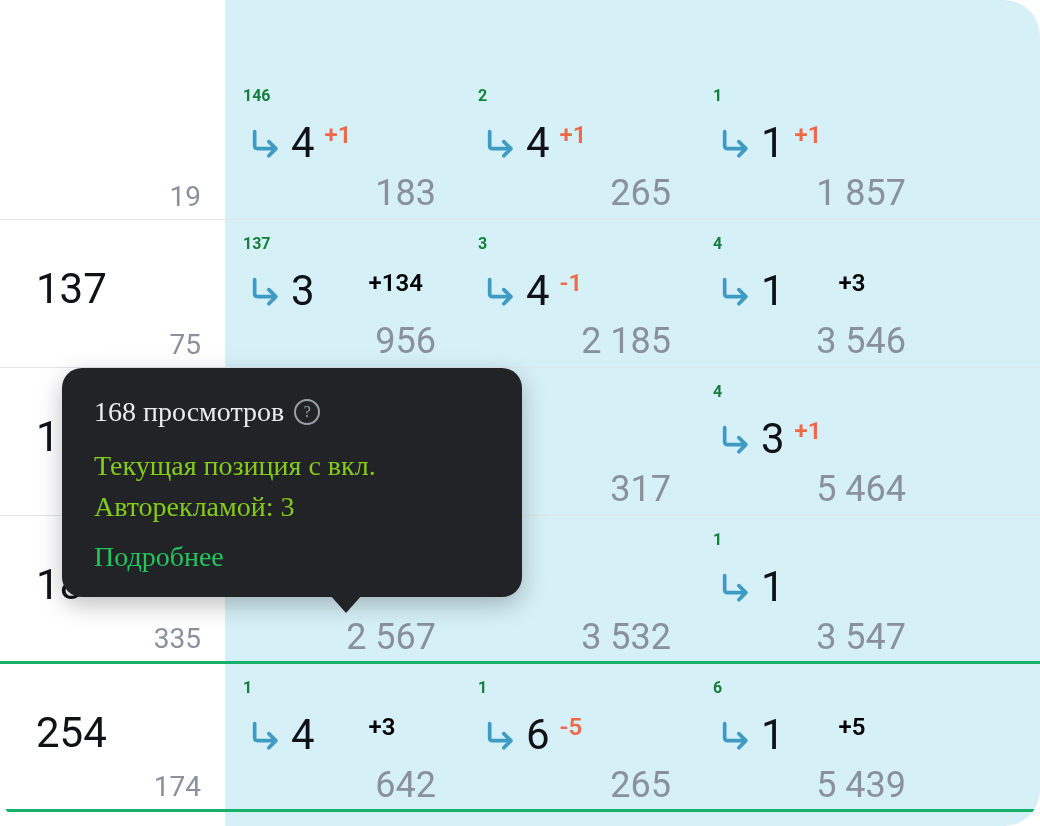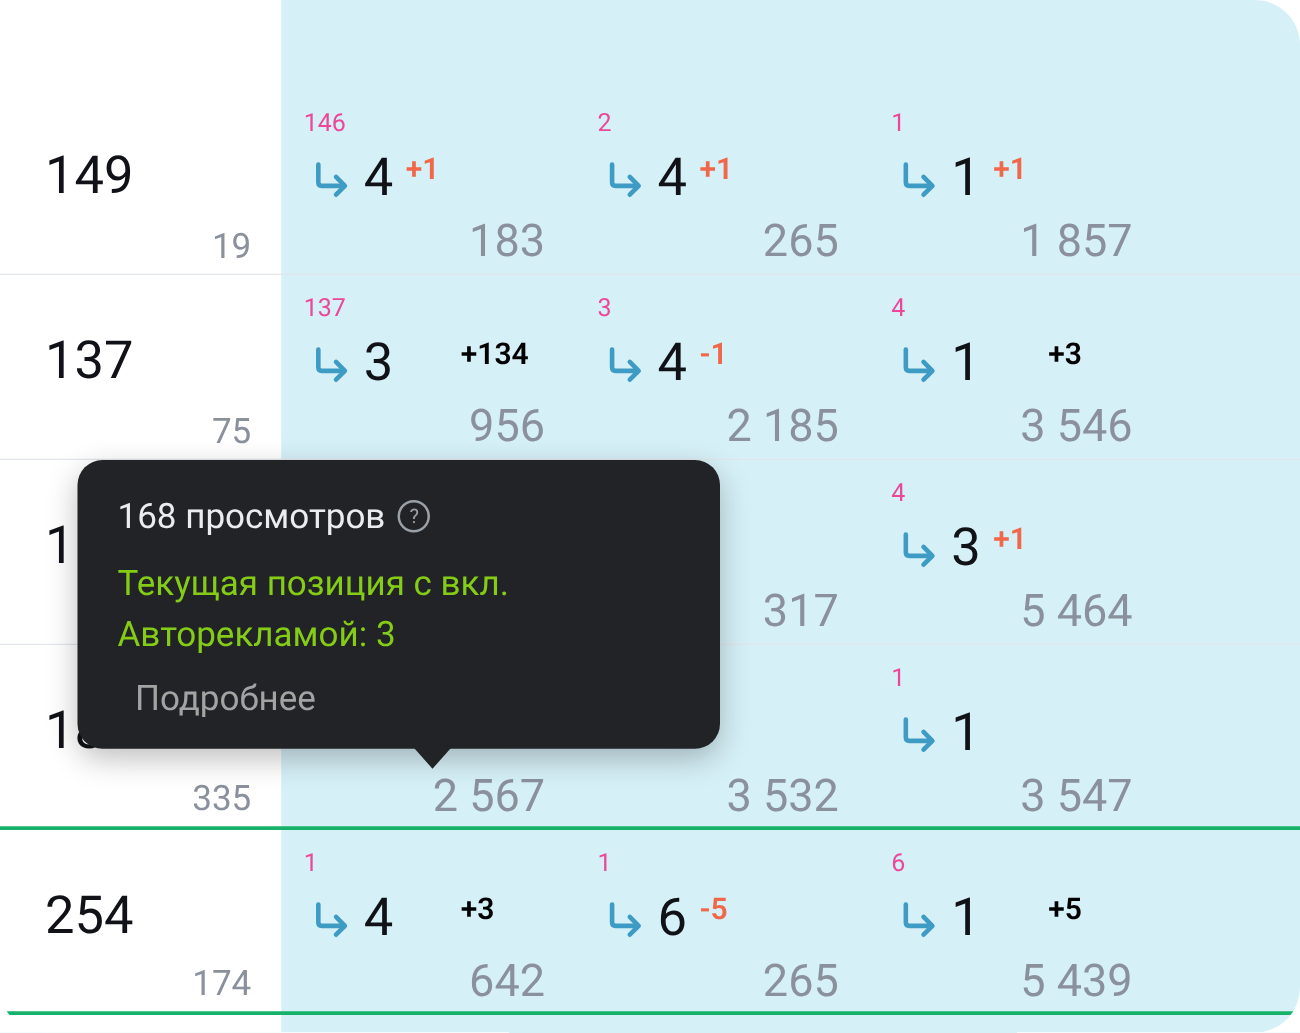"146" .cell .top { color: #ec4899 -> #15803d; font-size: 20px -> 16px; font-weight: 400 -> 700 }
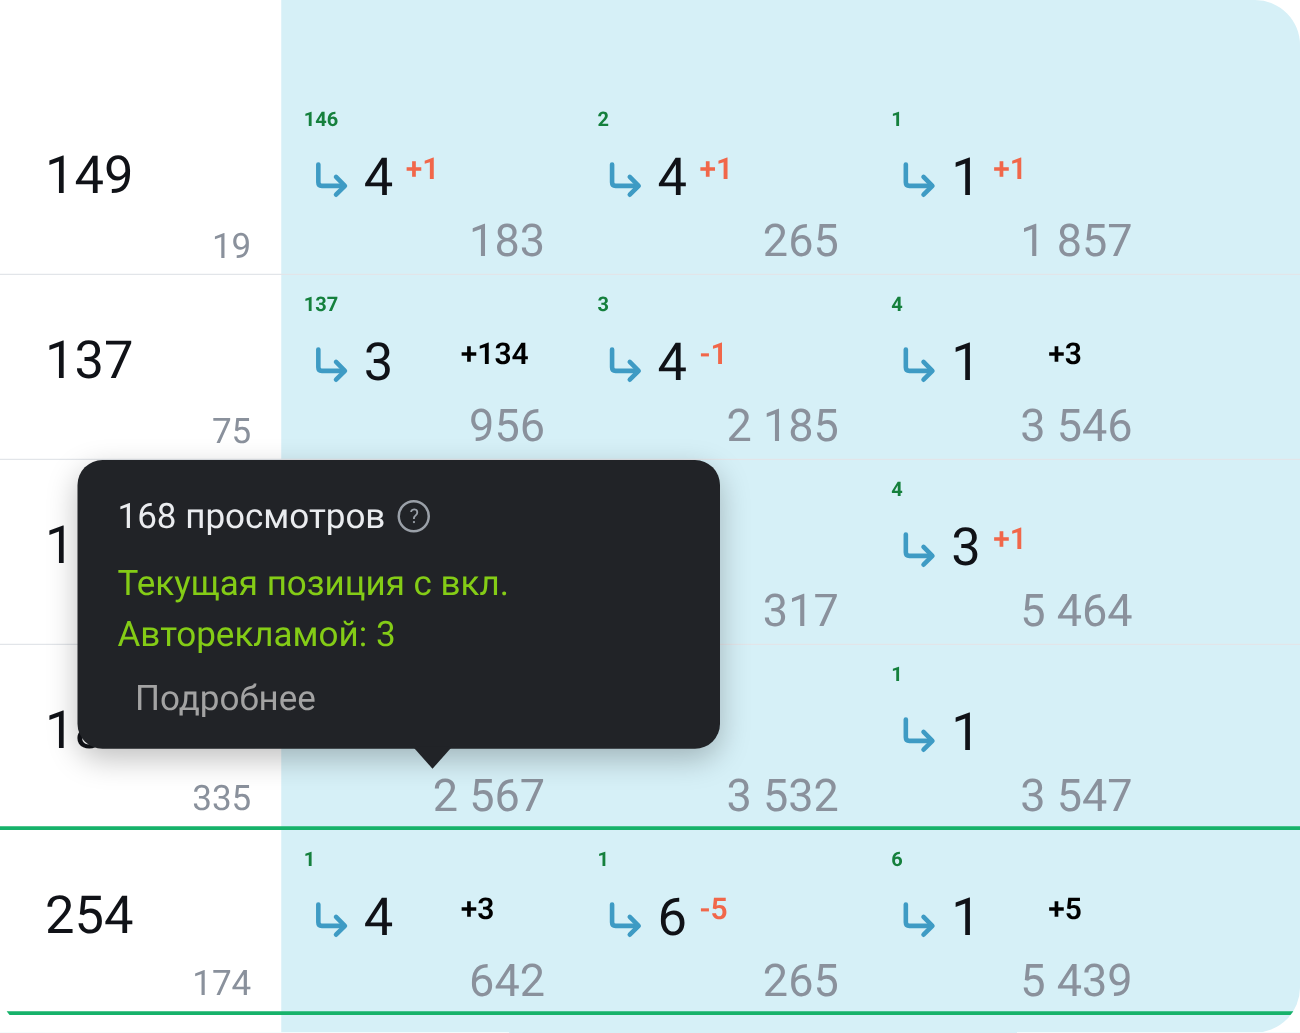"149" div.row-value { html: <div>149</div> -> none }
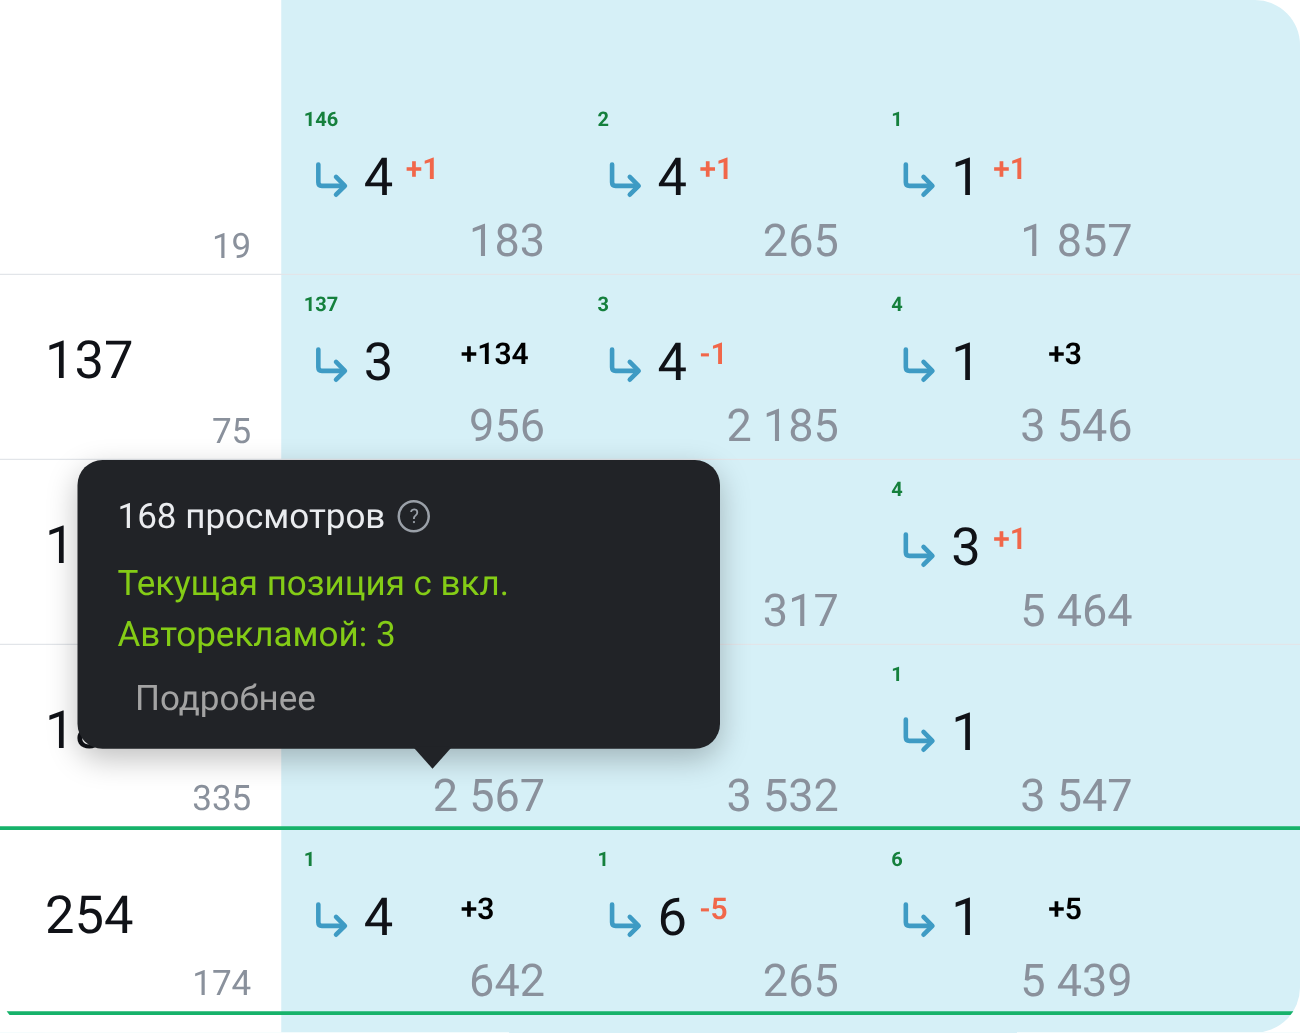"168 просмотров" .tooltip { font-family: none -> Liberation Serif, serif; width: 514px -> 460px }
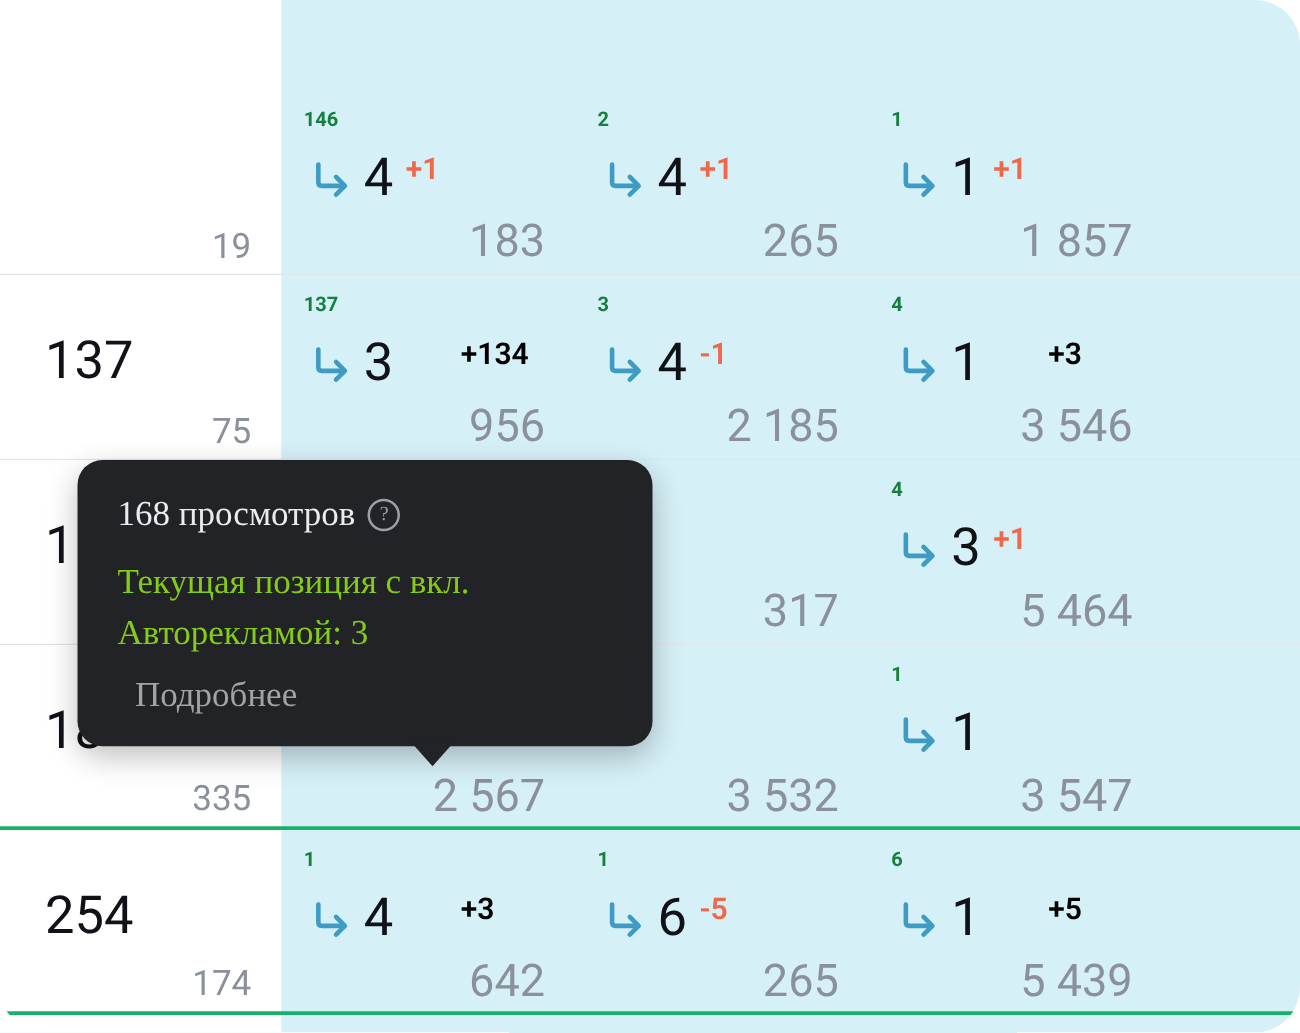"Подробнее" .tooltip .more { color: #a3a3a3 -> #22c55e; margin-left: 14px -> none }
